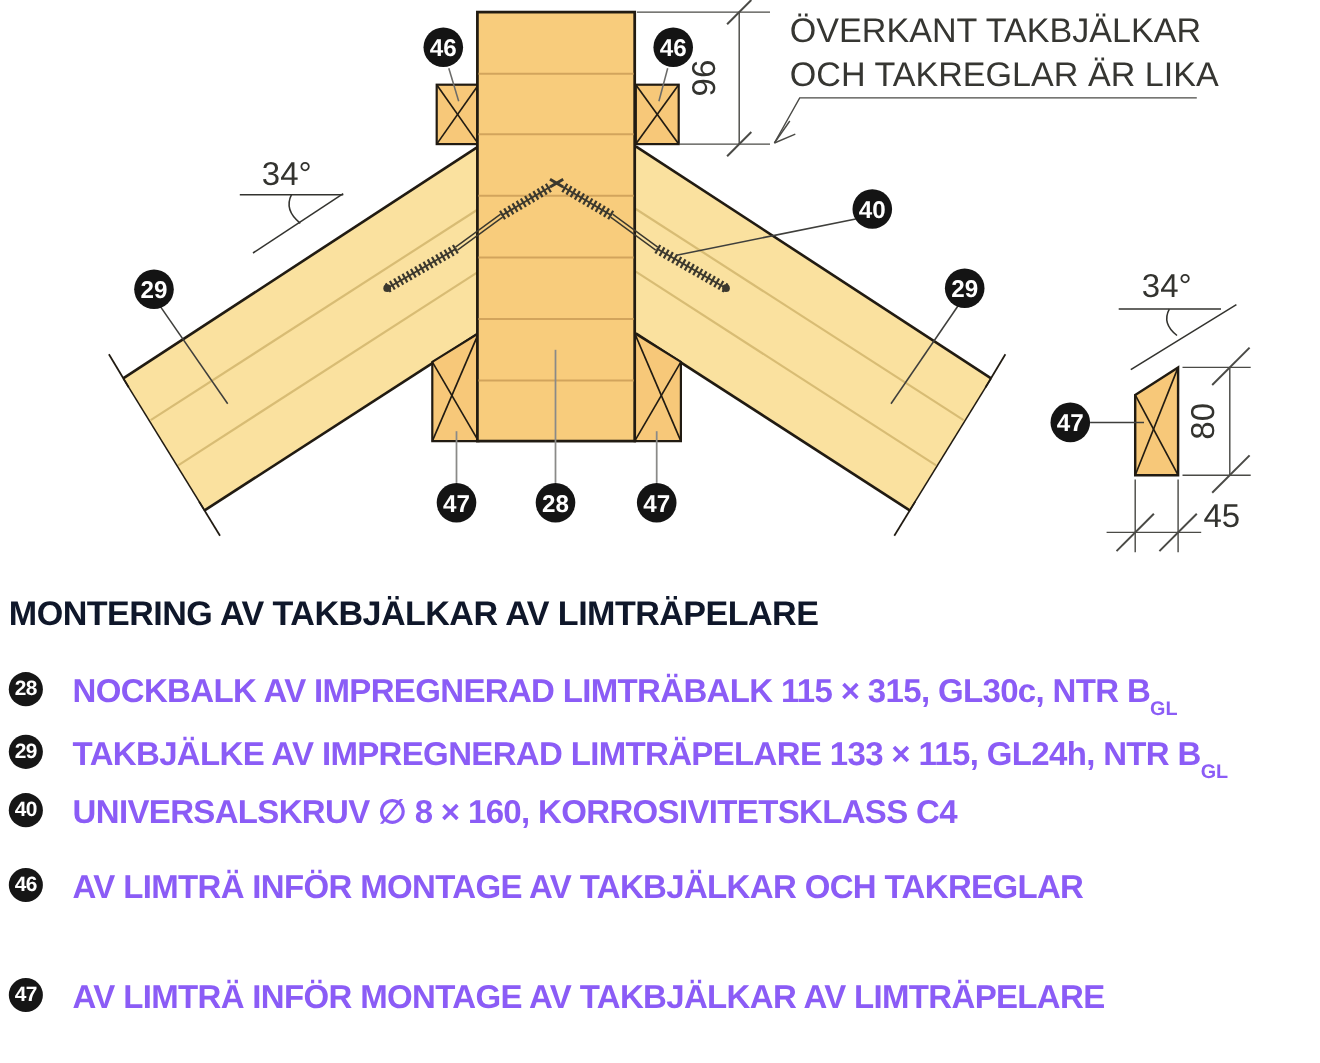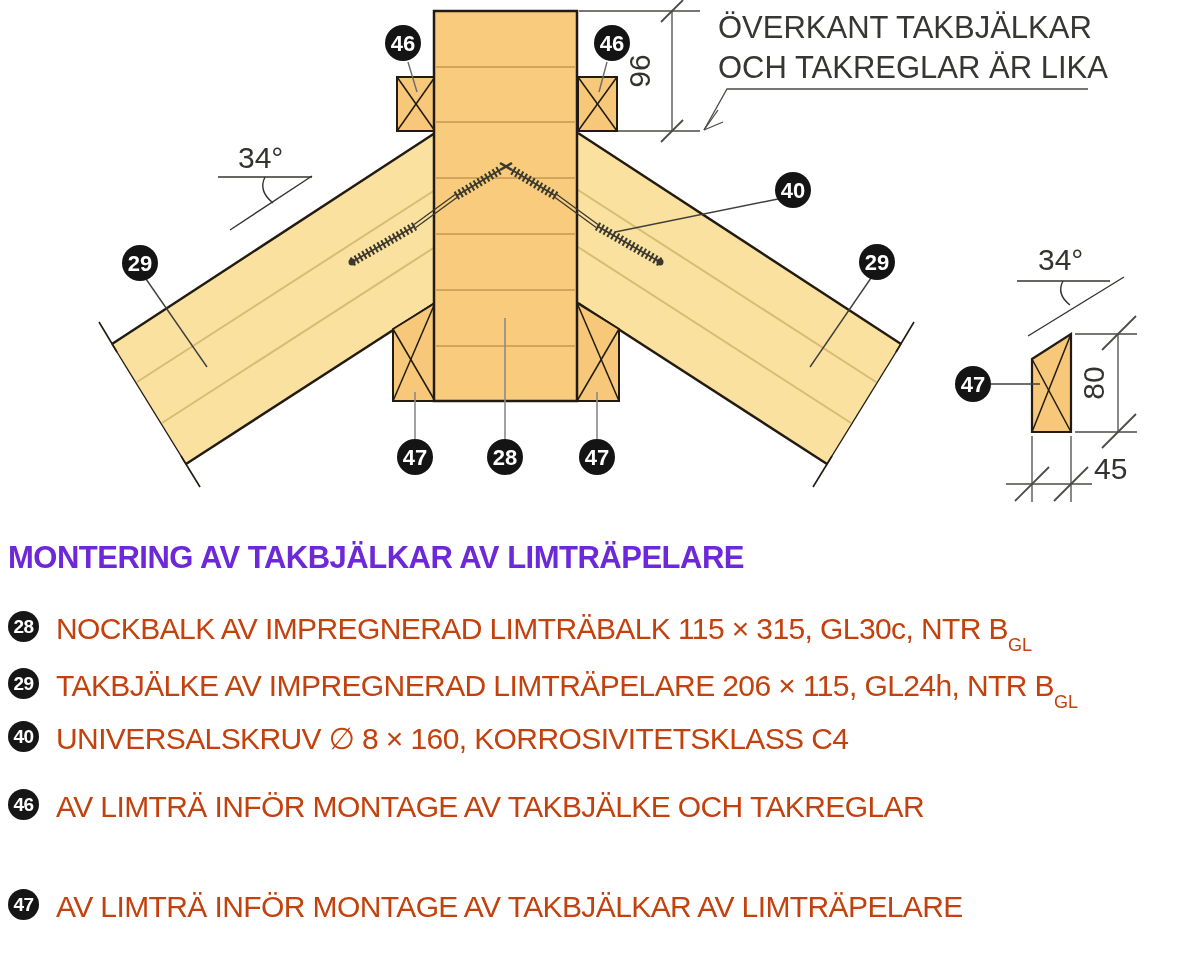"MONTERING AV TAKBJÄLKAR AV LIMTRÄPELARE" .legend-heading { color: #6d28d9 -> #0f172a }
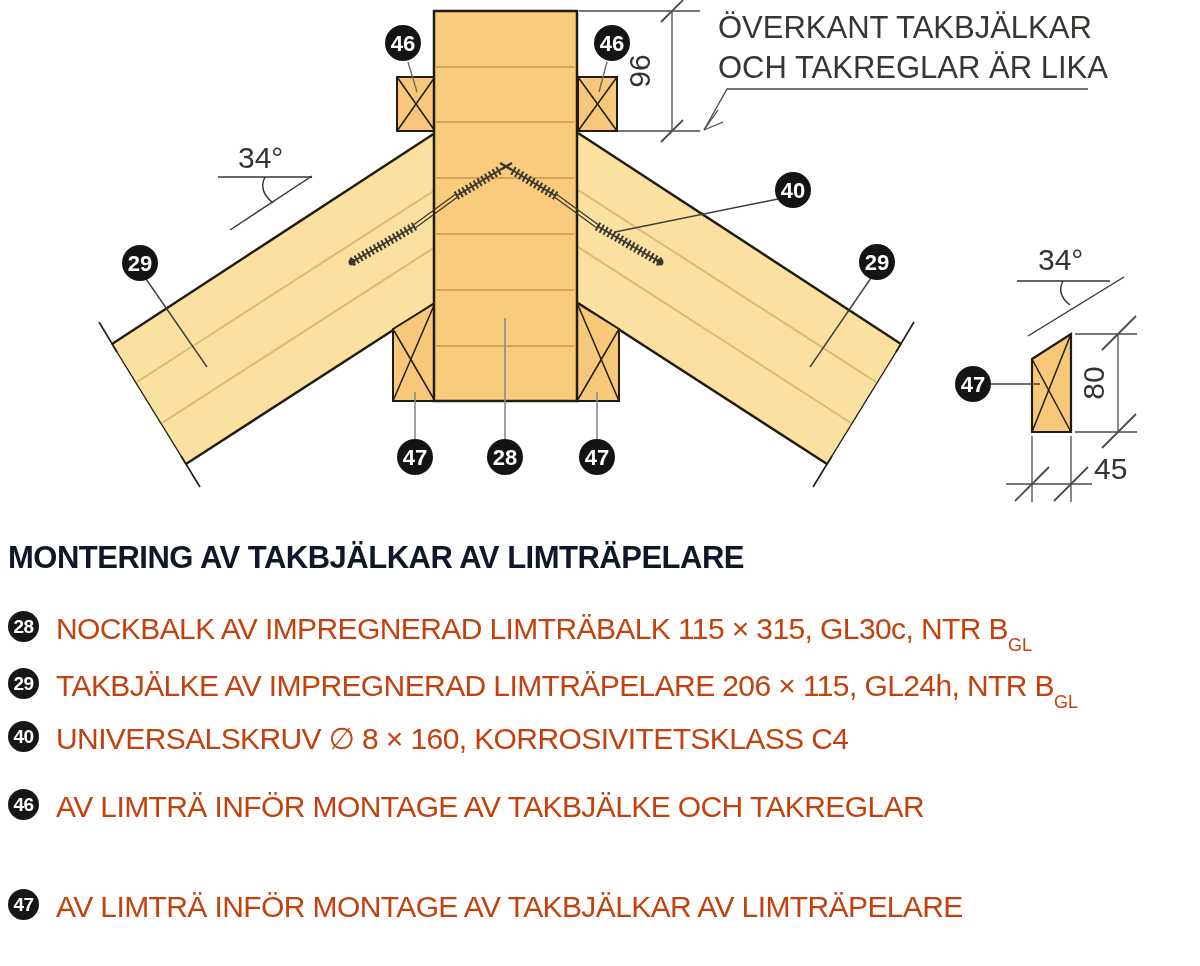"NOCKBALK AV IMPREGNERAD LIMTRÄBALK 115" .item-text { color: #c2410c -> #8b5cf6; font-weight: none -> bold; margin-left: 17px -> 27px }
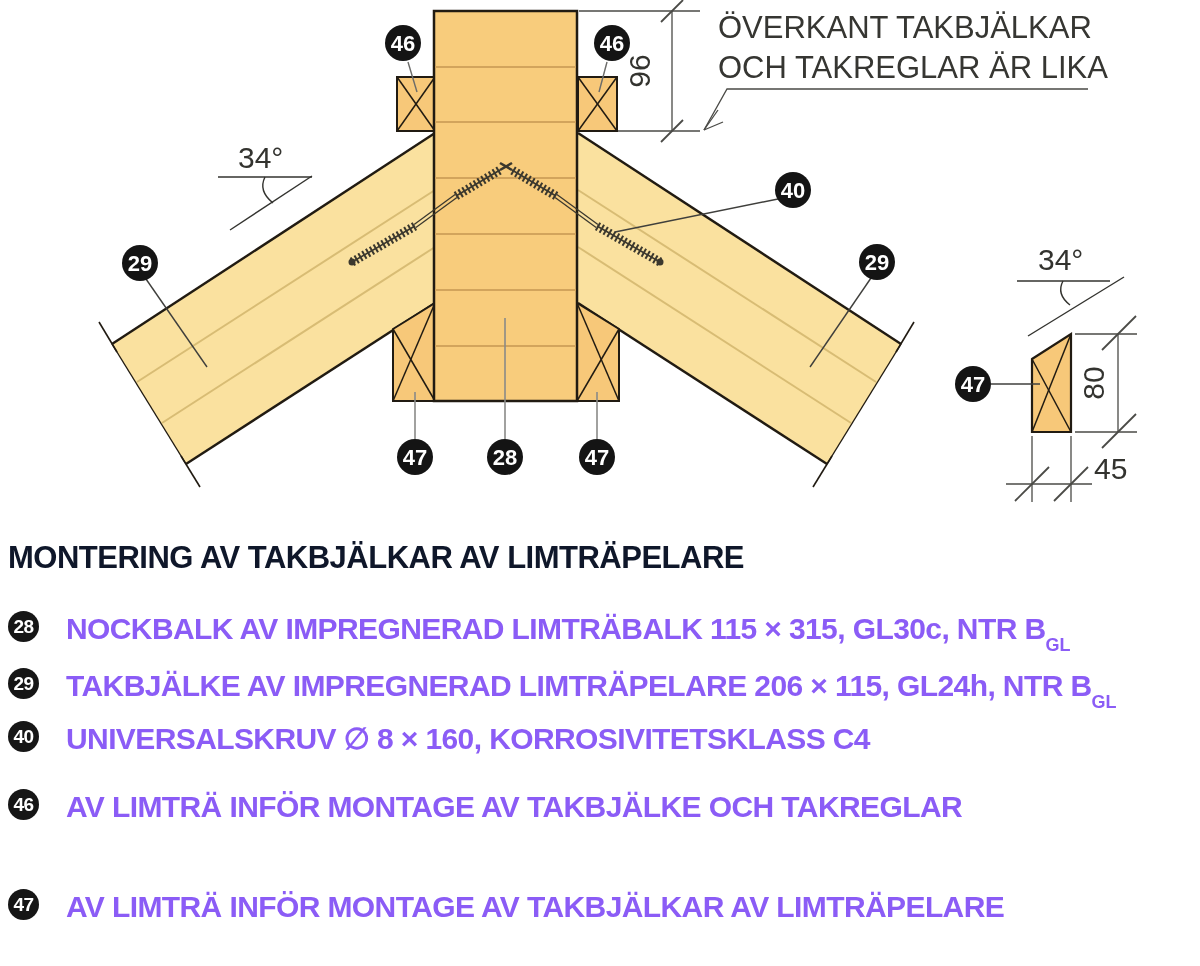"TAKBJÄLKE AV IMPREGNERAD LIMTRÄPELARE" span { text: 206 -> 133 }
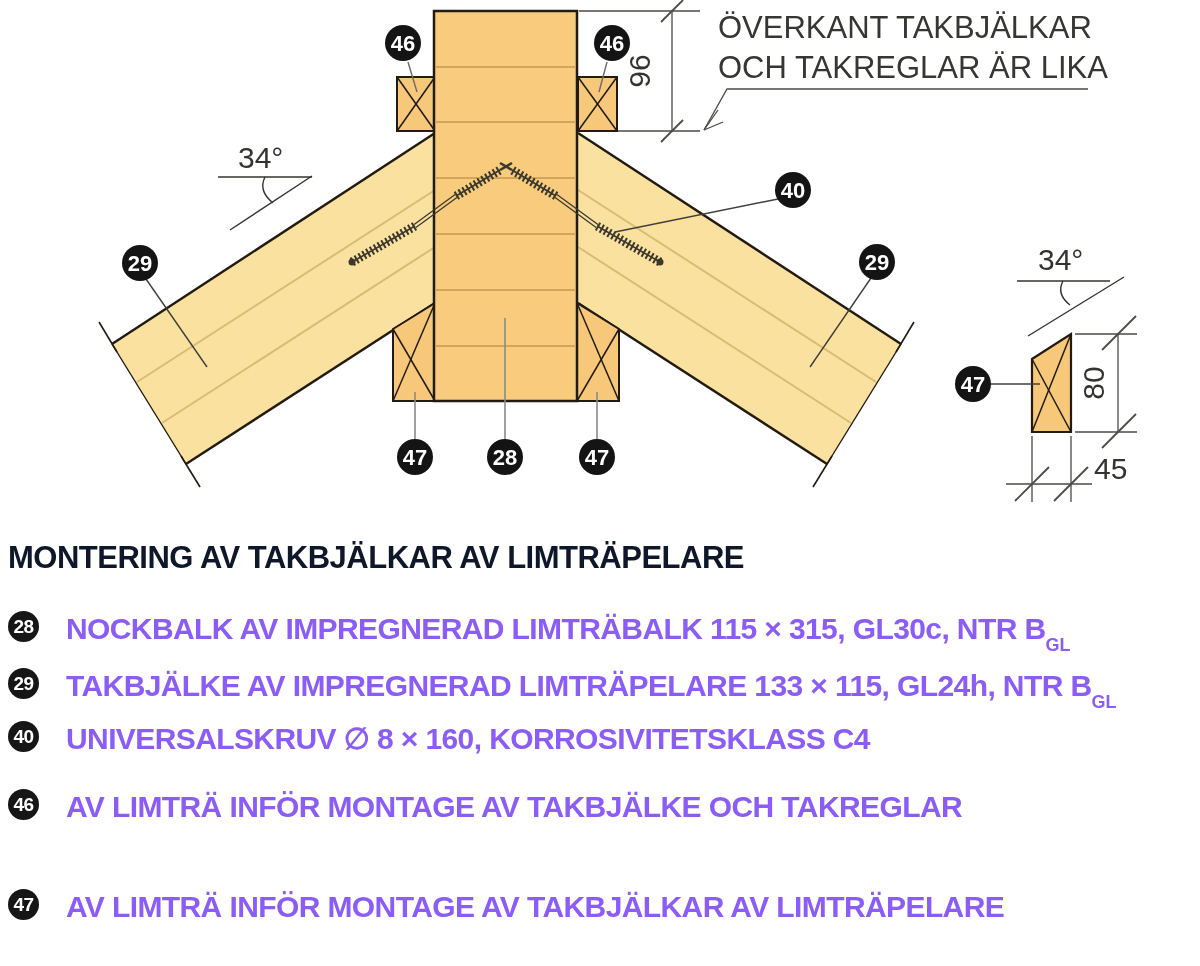"AV LIMTRÄ INFÖR MONTAGE AV TAKBJÄLKE" div { text: TAKBJÄLKE -> TAKBJÄLKAR }
